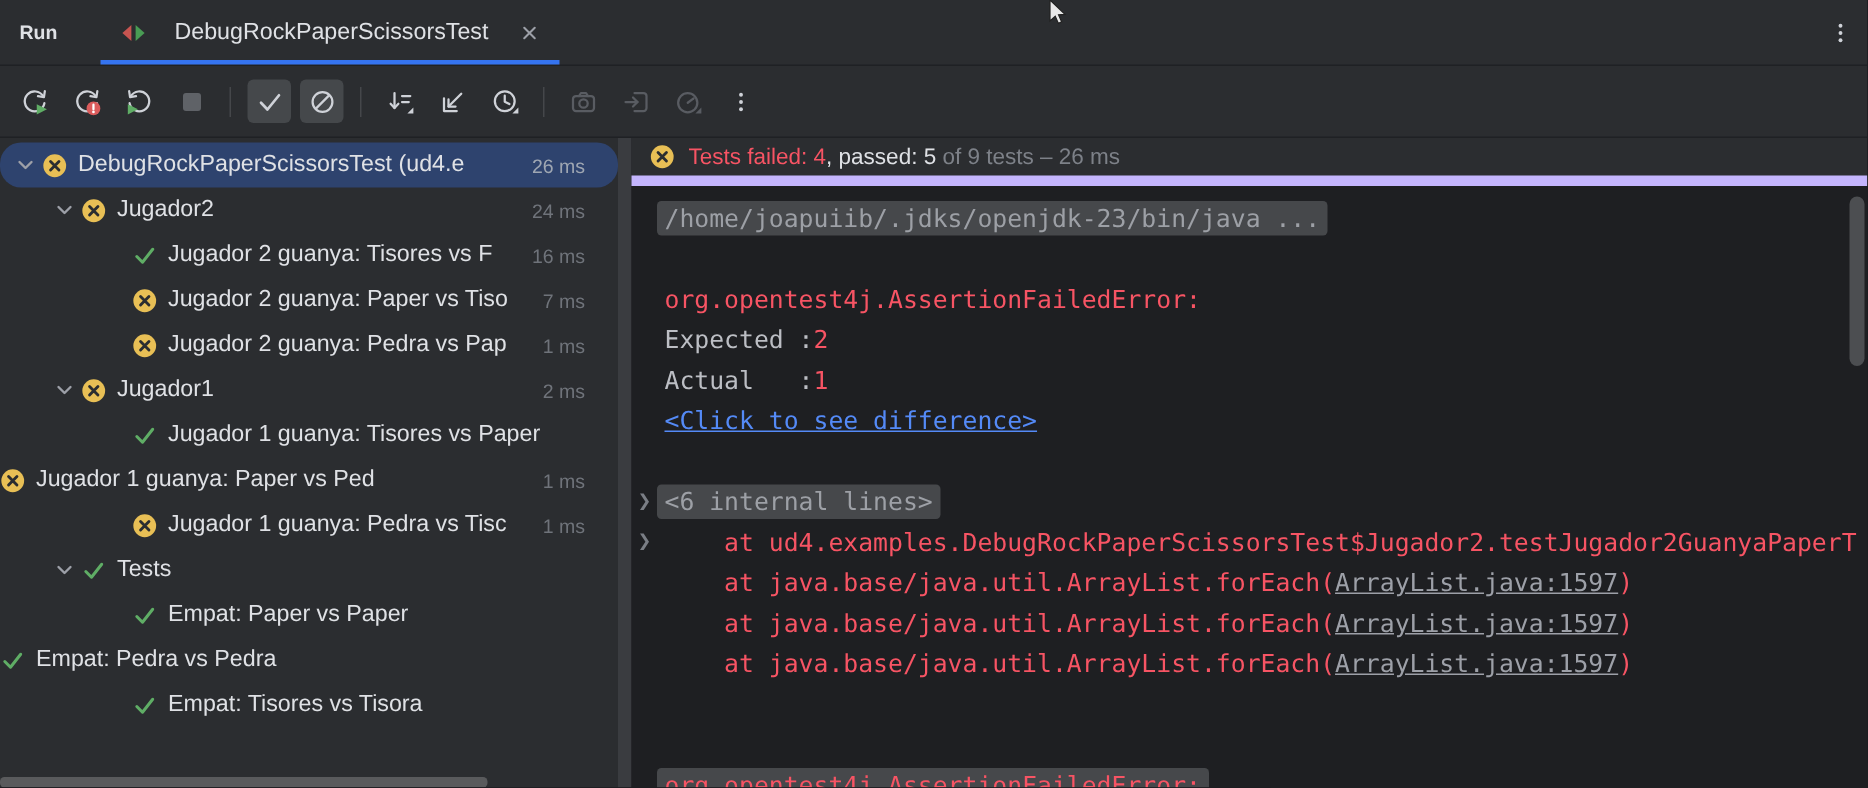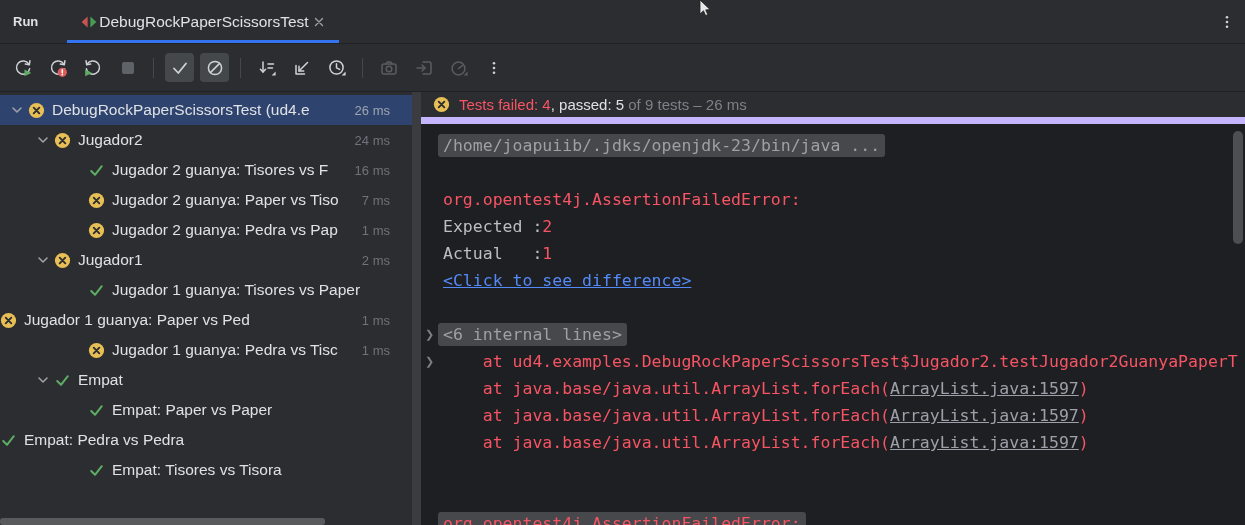"DebugRockPaperScissorsTest" .tab { gap: 1px -> 18px }
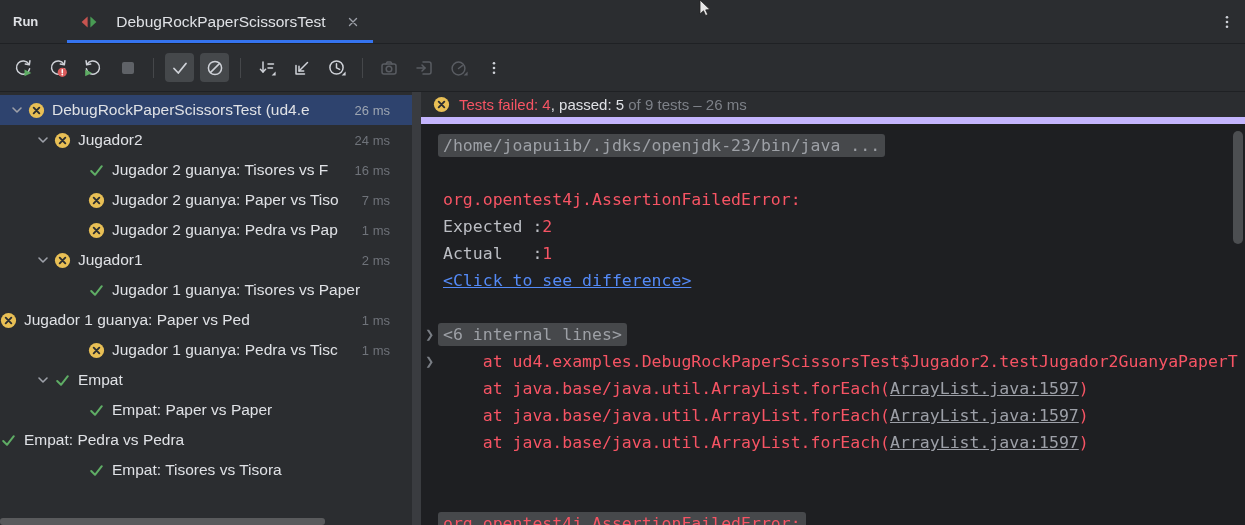"DebugRockPaperScissorsTest (ud4.e" div.tree-row { border-radius: none -> 14px }
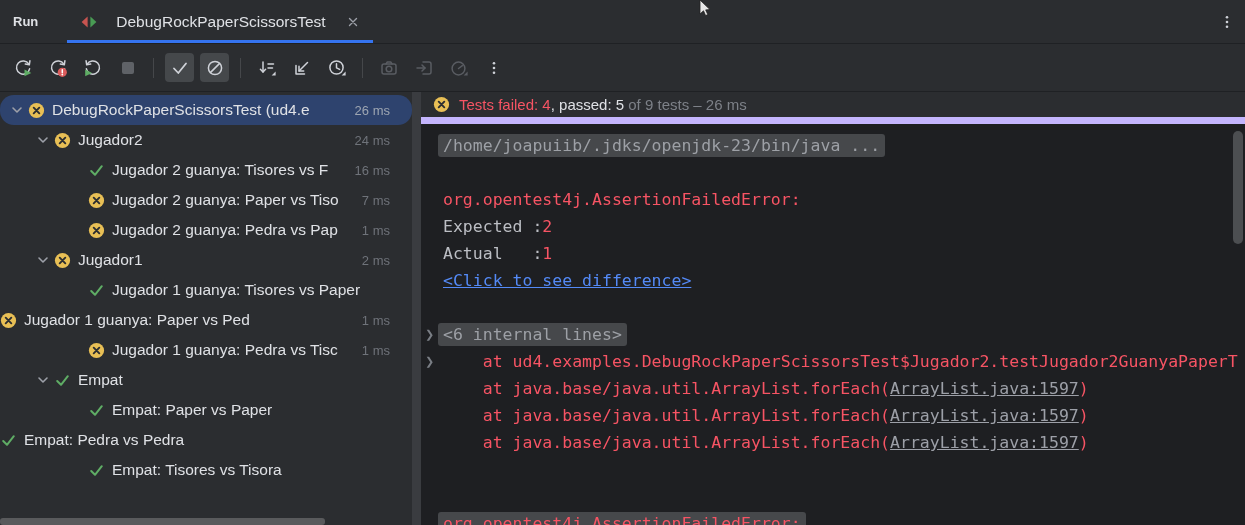"Empat" span.row-label { text: Empat -> Tests }
